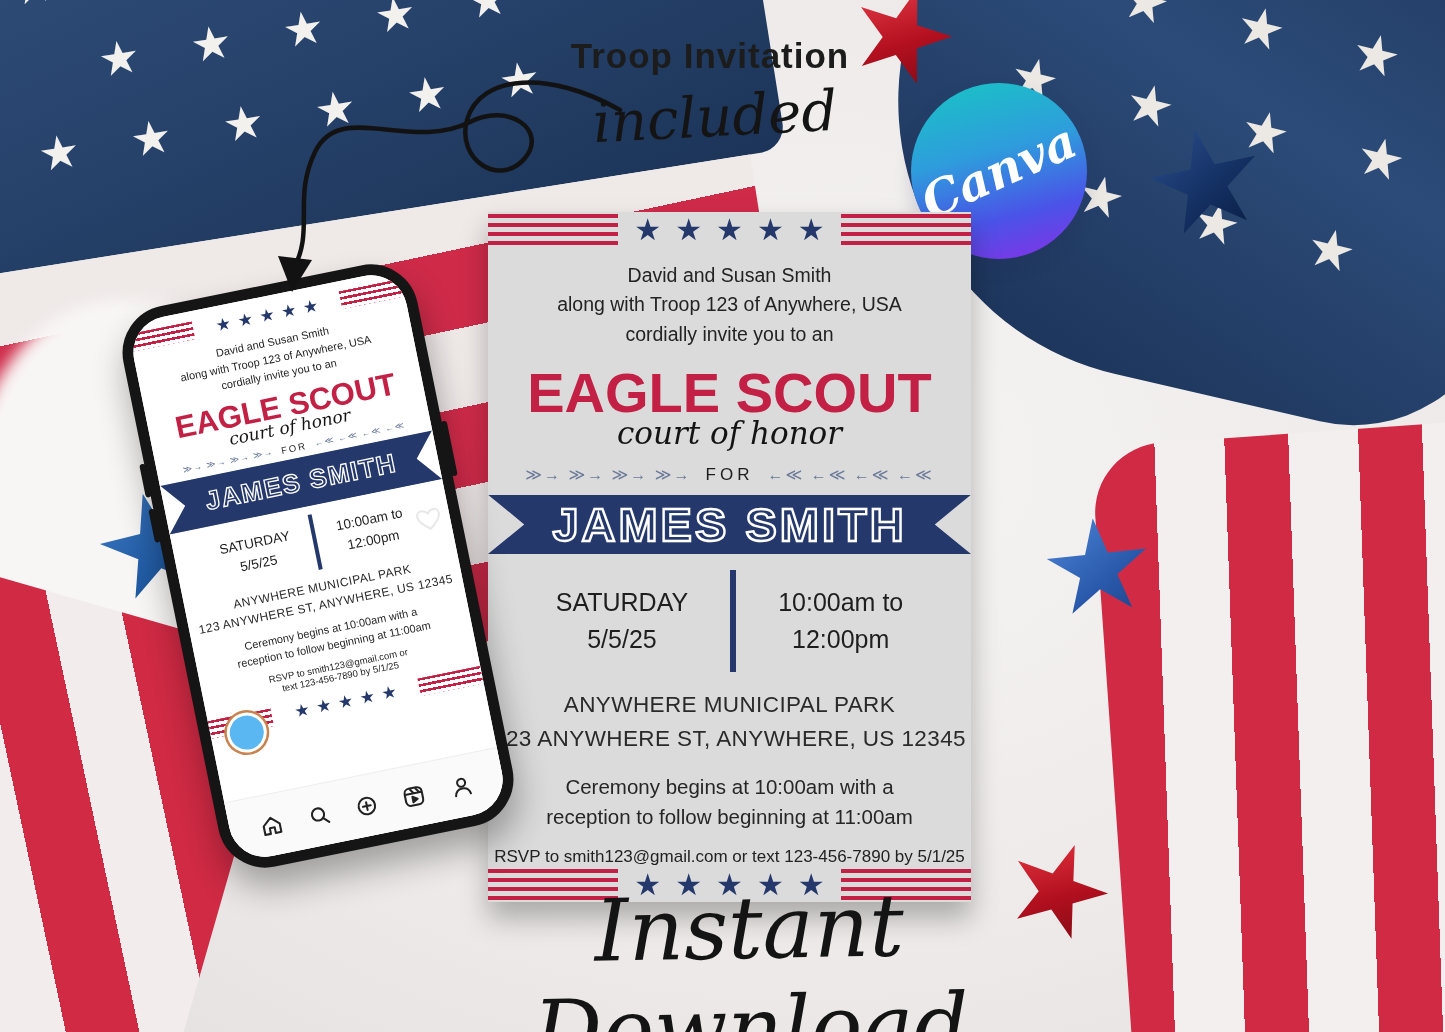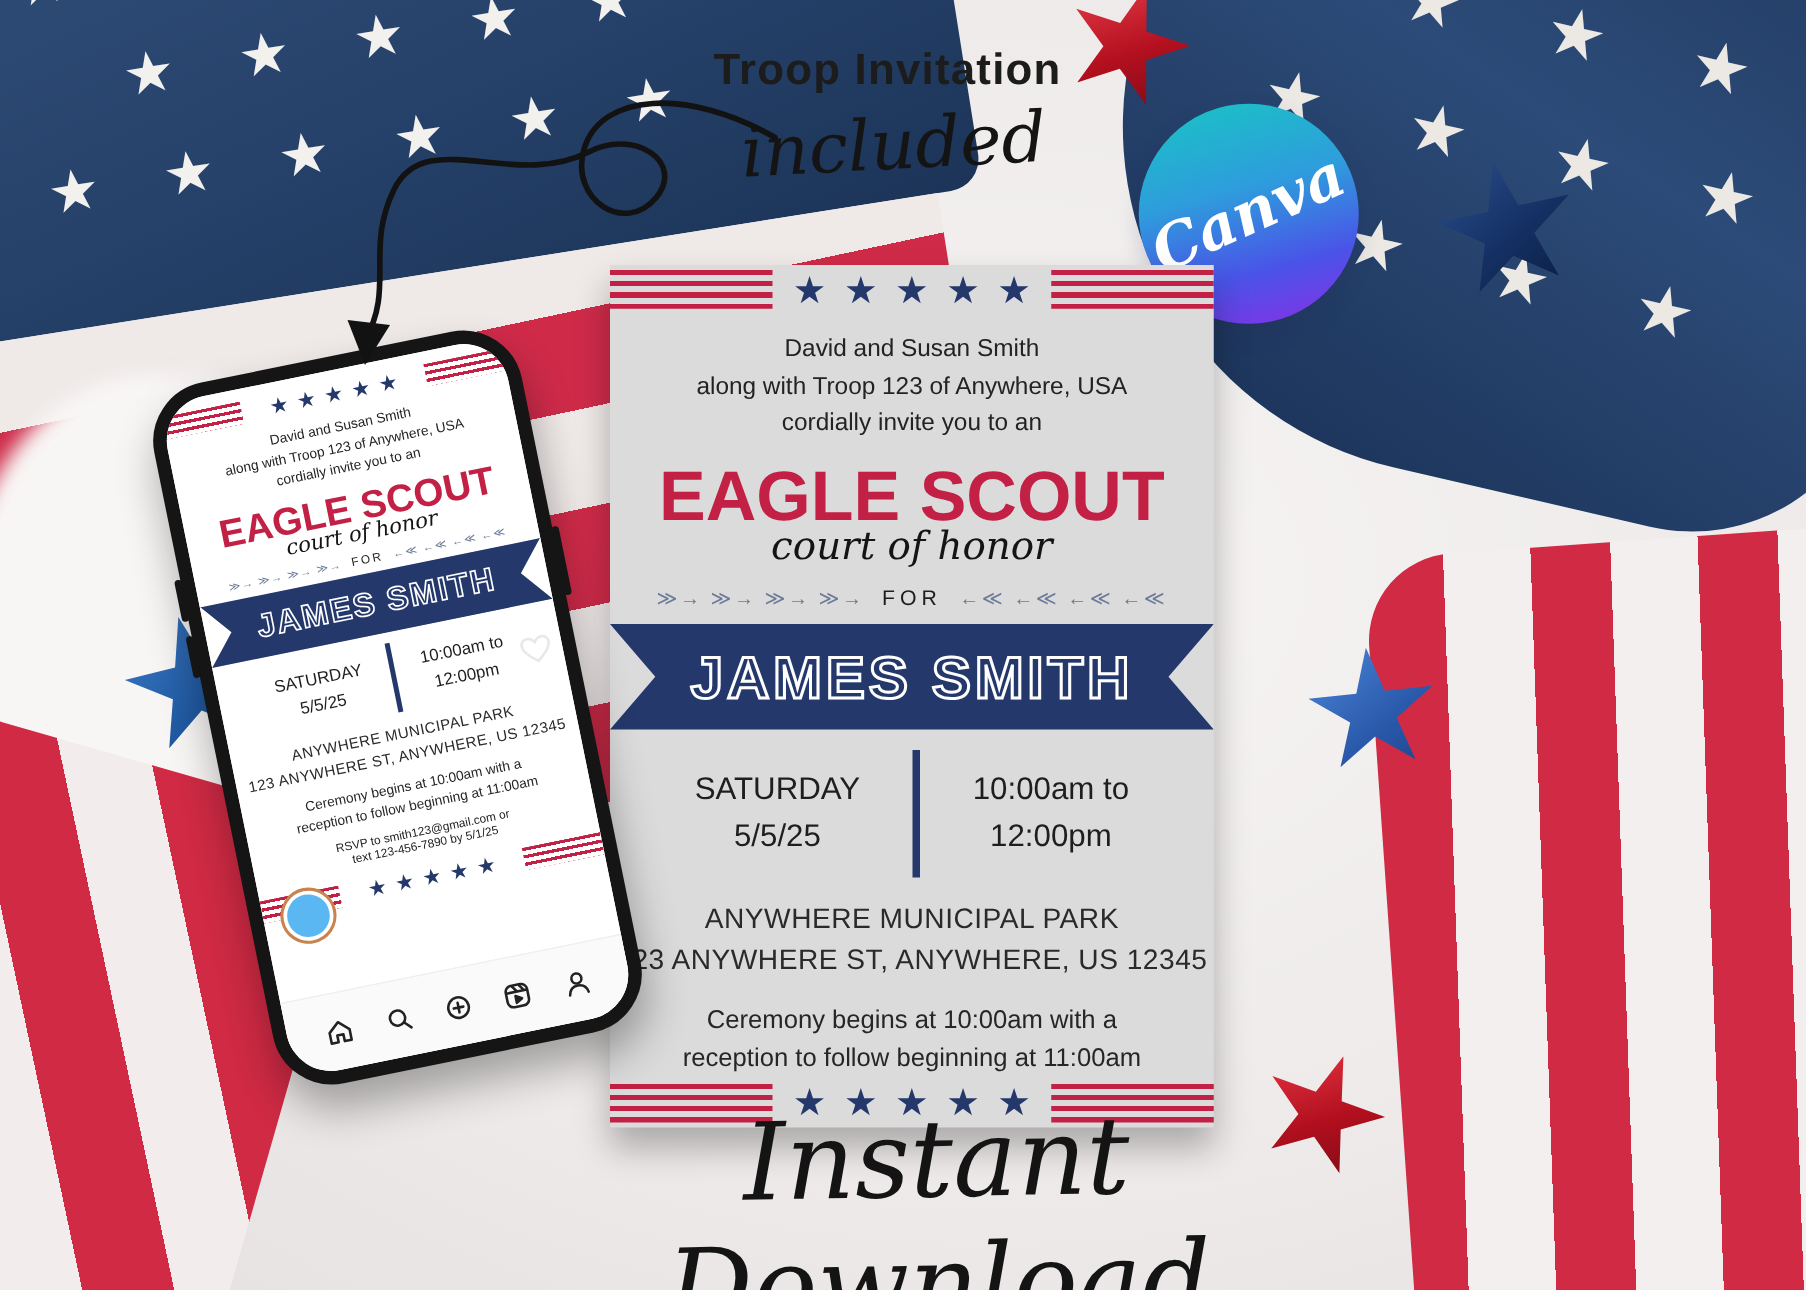"RSVP to smith123@gmail.com or text" div.rsvp { html: none -> <div>RSVP to smith123@gmail.com or text 123-456-7890 by 5/1/25</div> }
